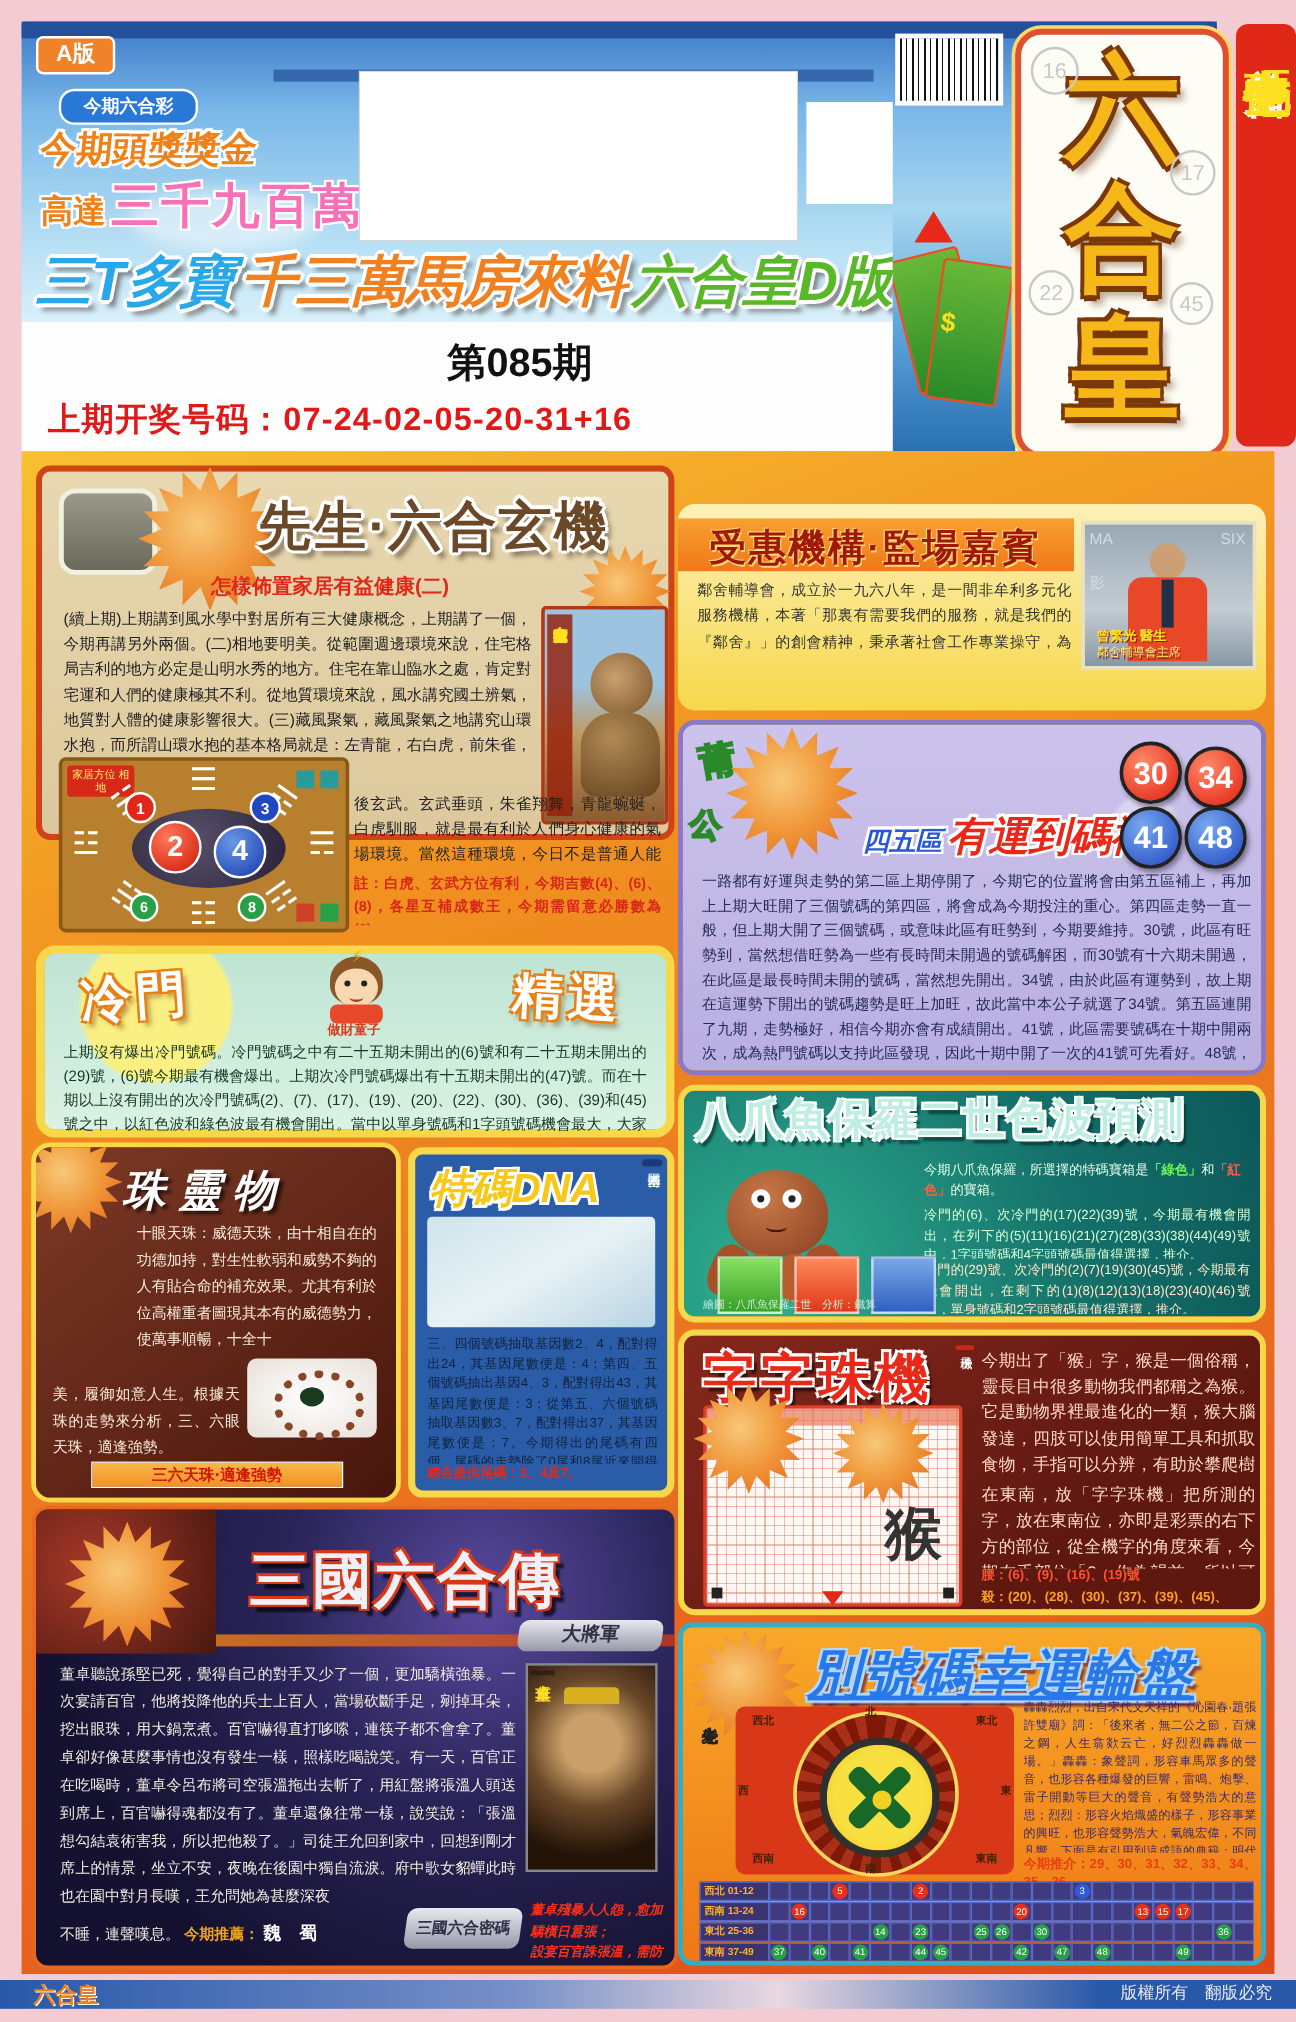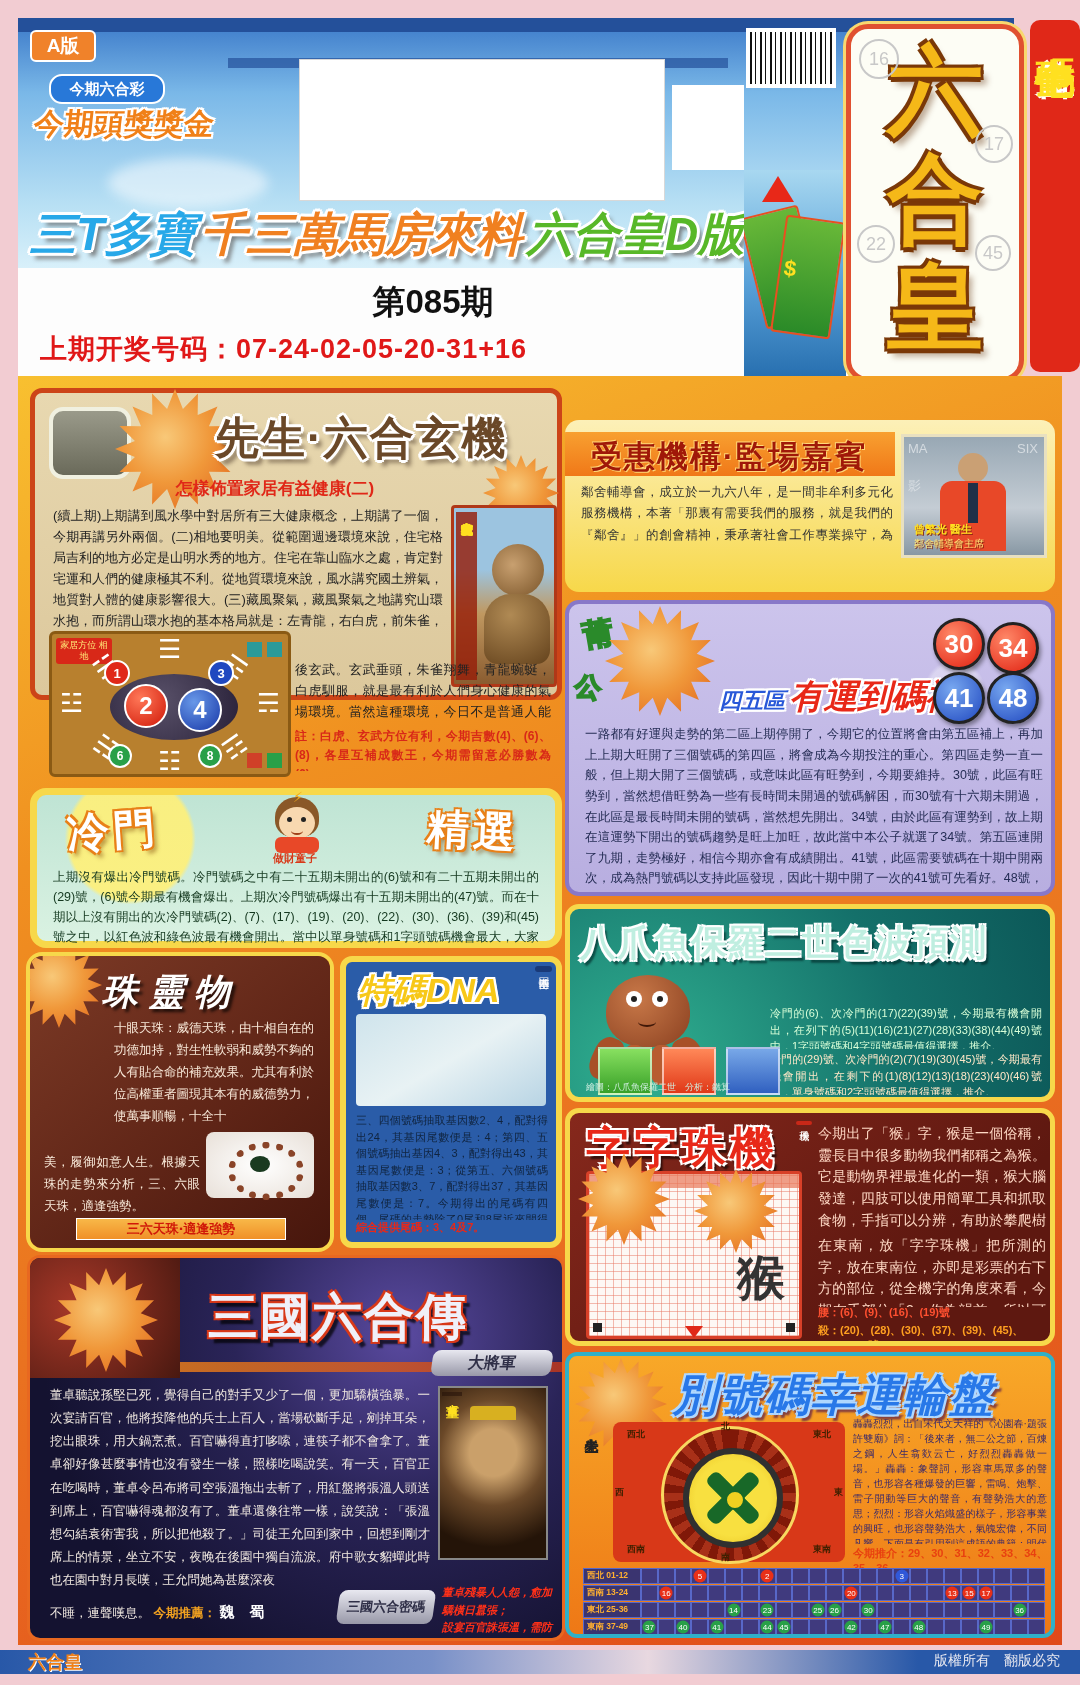"高達 三千九百萬" div.abs { html: none -> <div> <span>高達</span> <span>三千九百萬</span> </div> }
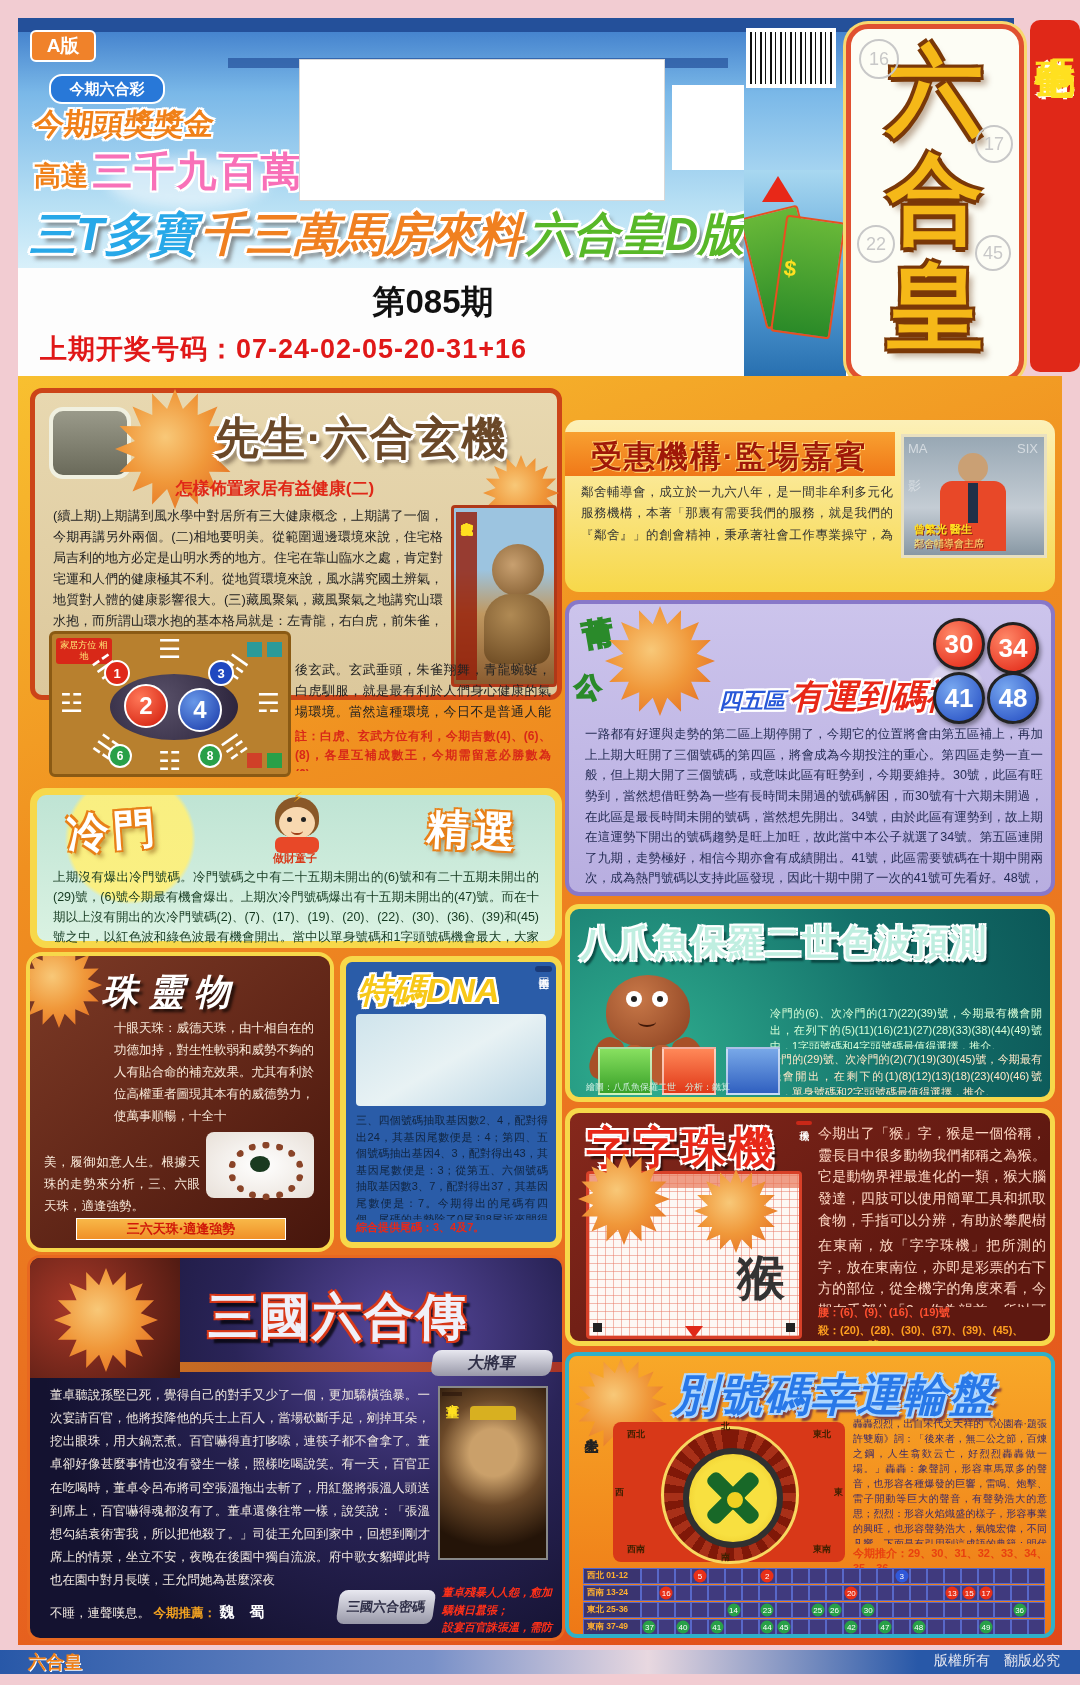"八爪魚保羅二世色波預測" div.abs { top: 10px -> 0 }
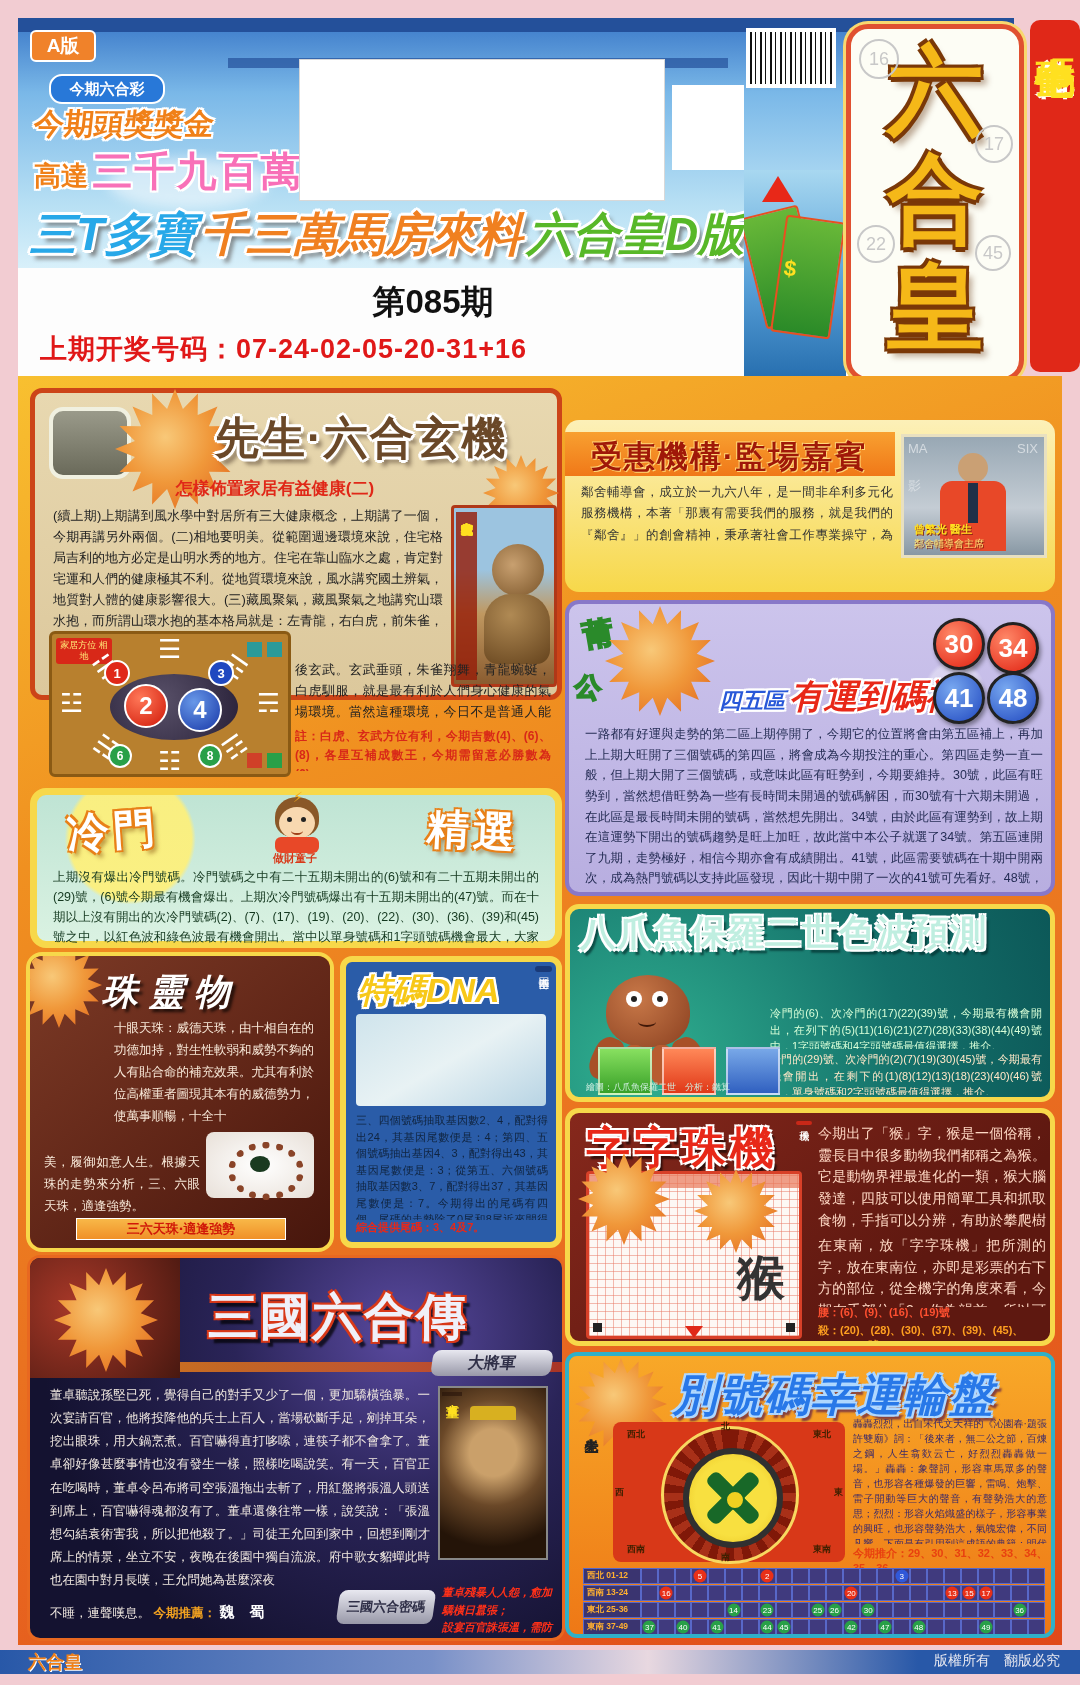"今期八爪魚保羅，所選擇的特碼寶箱是「綠色」和「紅色」的寶箱。" div.abs { html: none -> <div> <span>今期八爪魚保羅，所選擇的特碼寶箱是</span><span>「綠色」</span><span>和</span><span>「紅色」</span><span>的寶箱。</span> </div> }
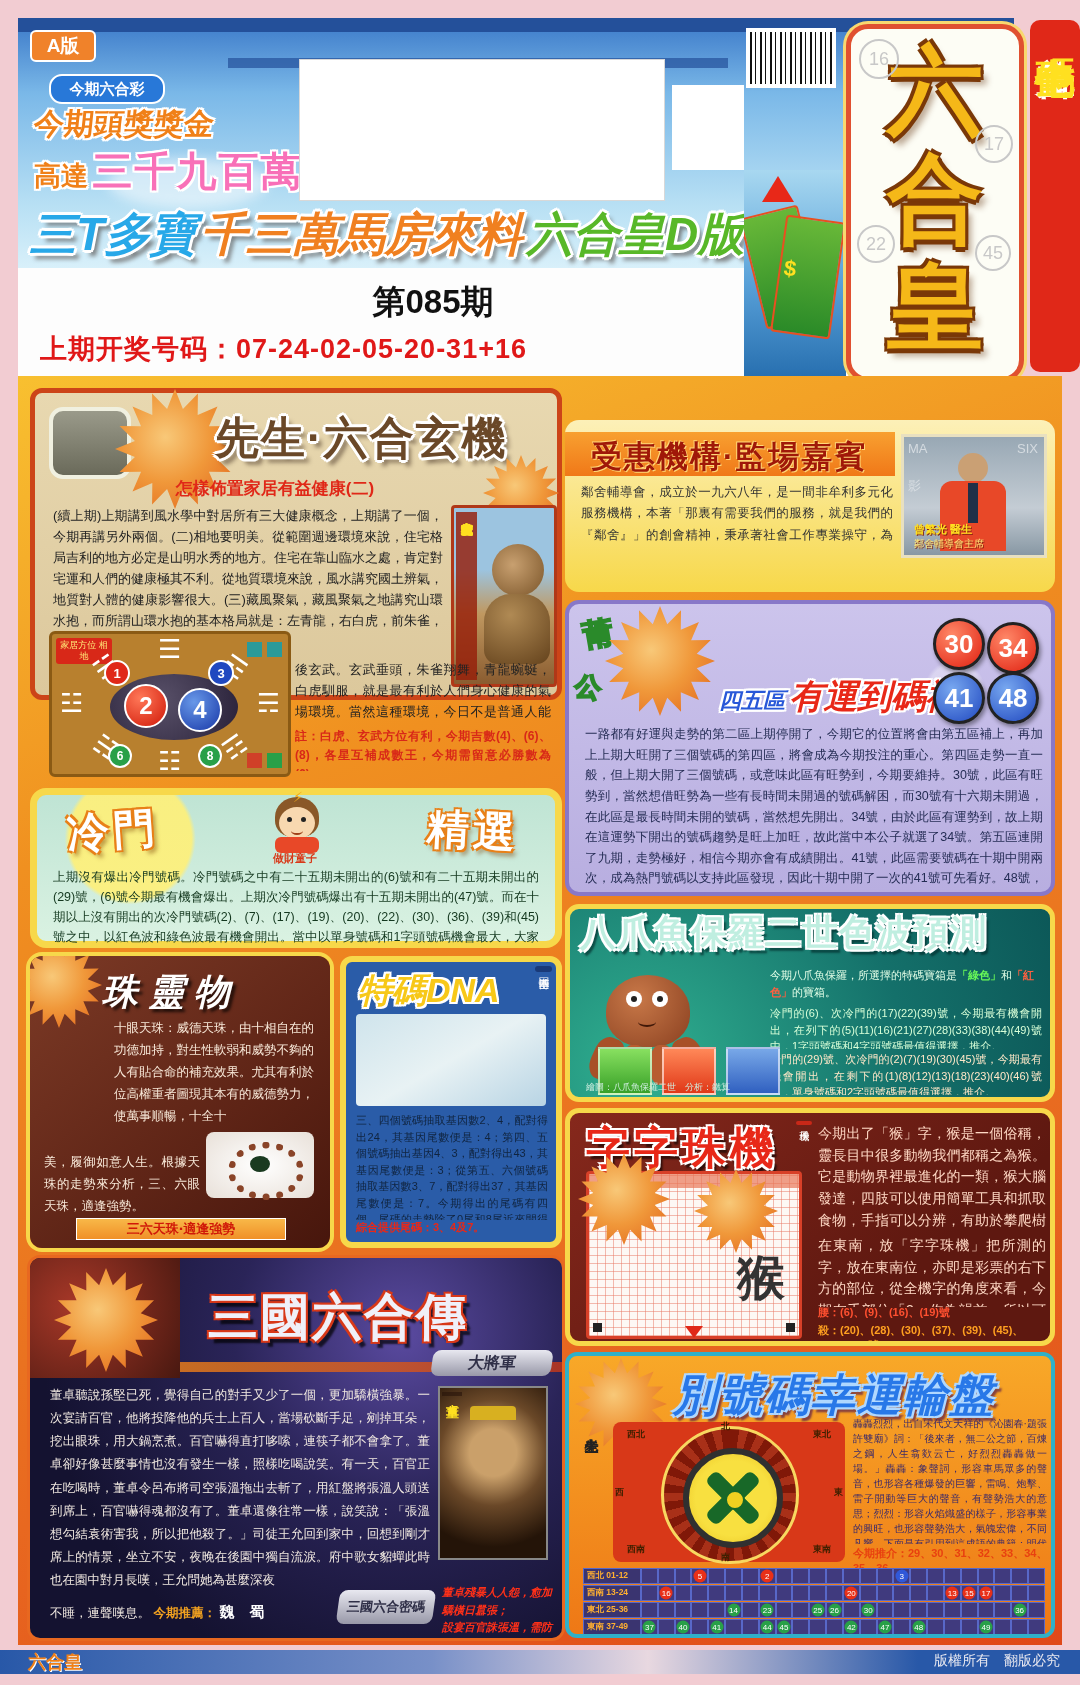"別號碼幸運輪盤" .wheel-title { text-decoration: none -> underline }
